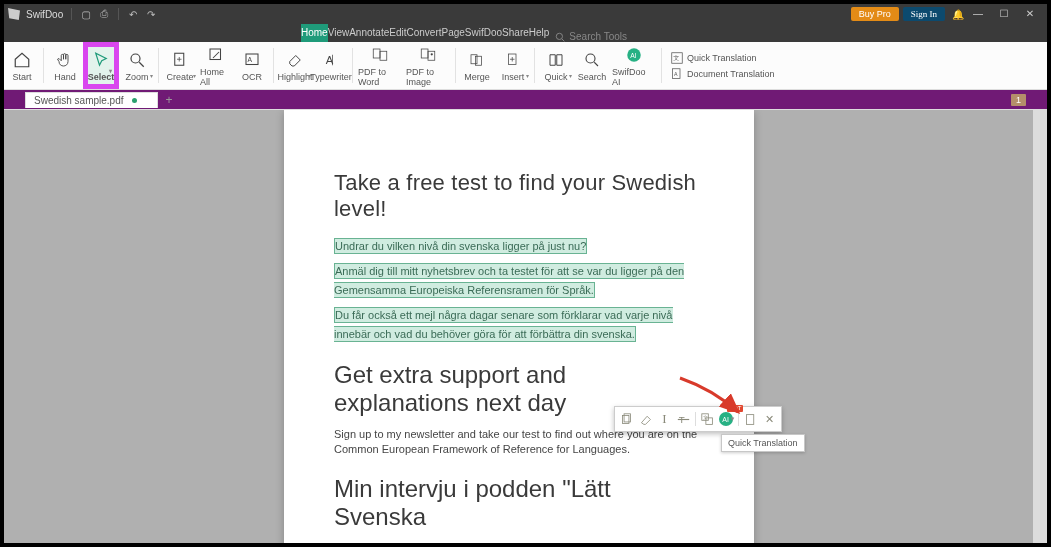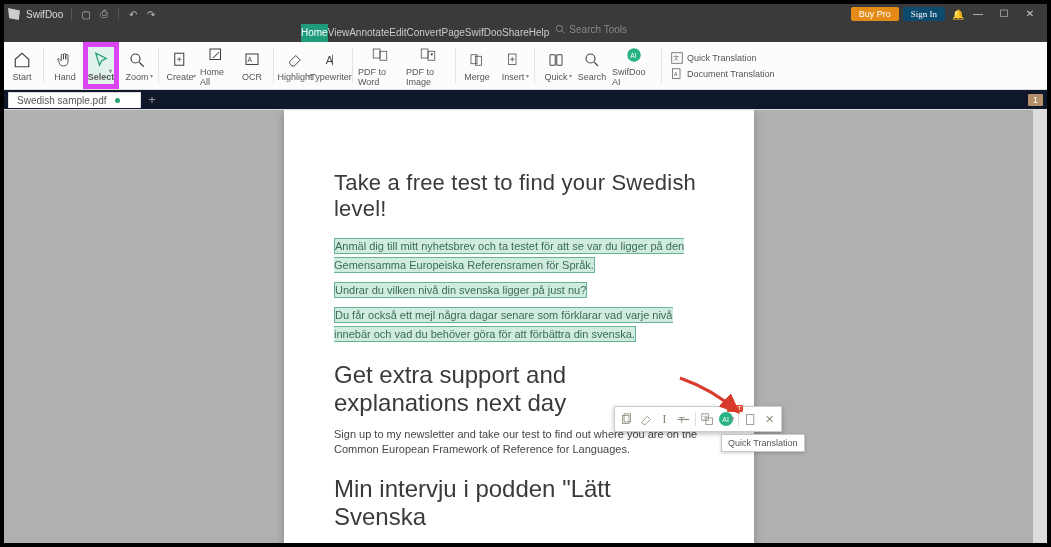"Search Tools" .menubar .search-tools { align-items: flex-start -> flex-end }
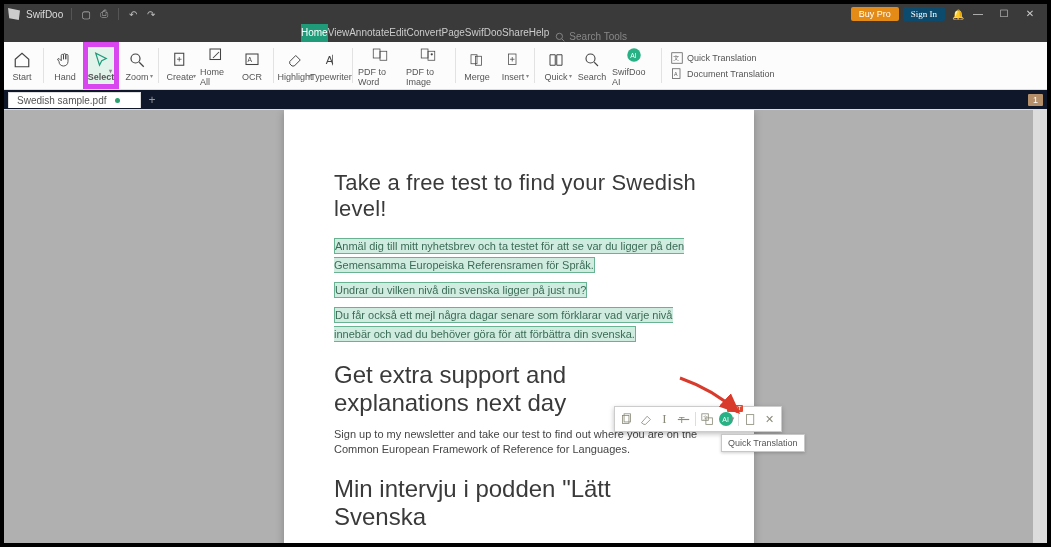"Swedish sample.pdf" .tabstrip { background: #0f172a -> #701a75; padding: 0 4px -> 0 21px }
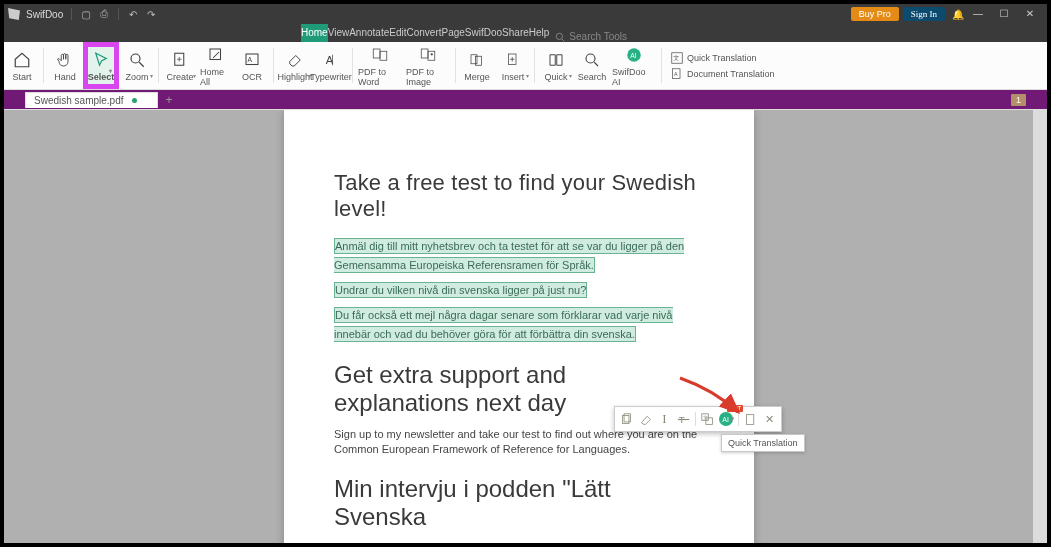"Anmäl dig till mitt nyhetsbrev" div.hlblock { order: before "Undrar du vilken nivå din" -> after "Undrar du vilken nivå din" }
